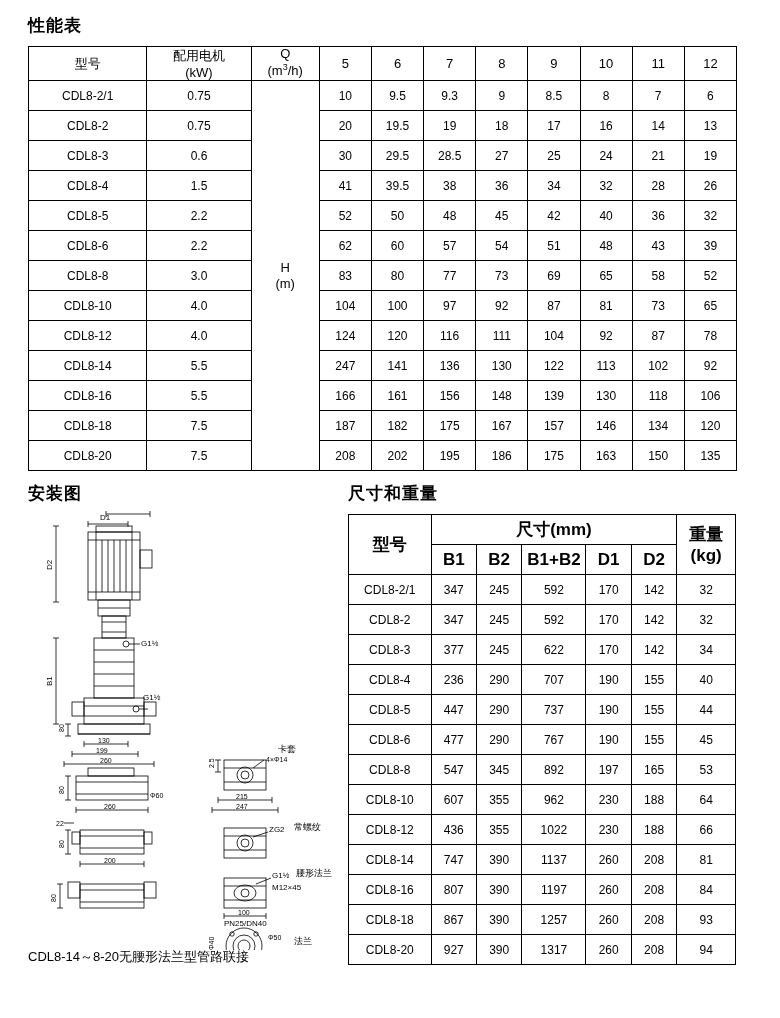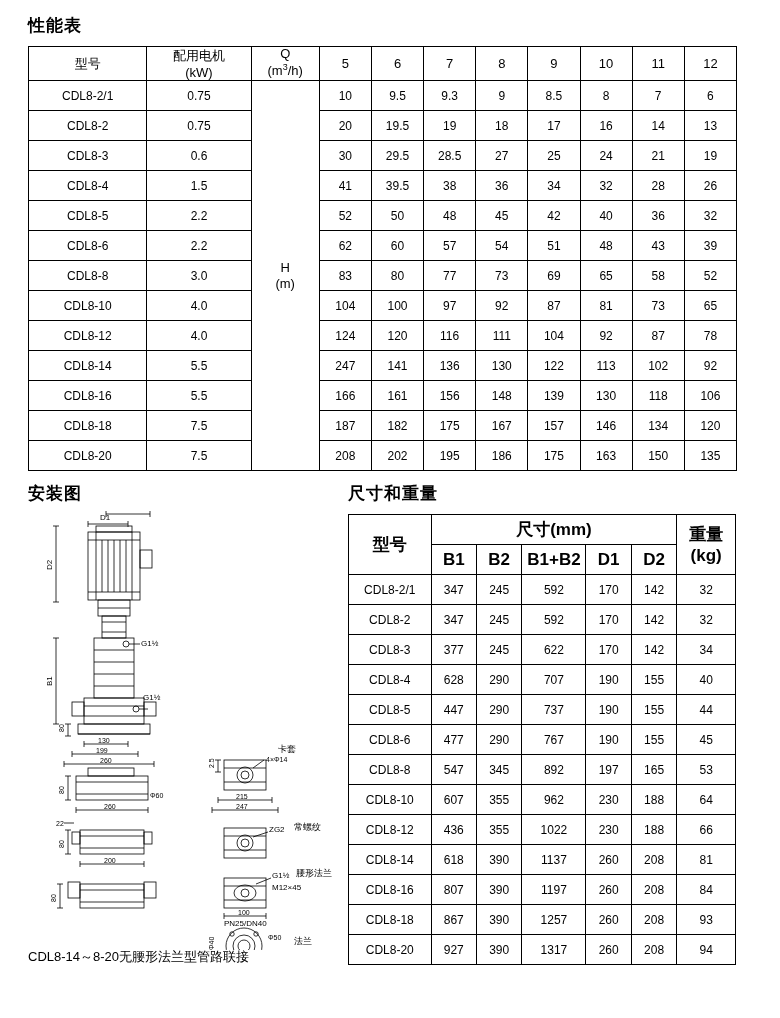"628" td { text: 628 -> 236 }
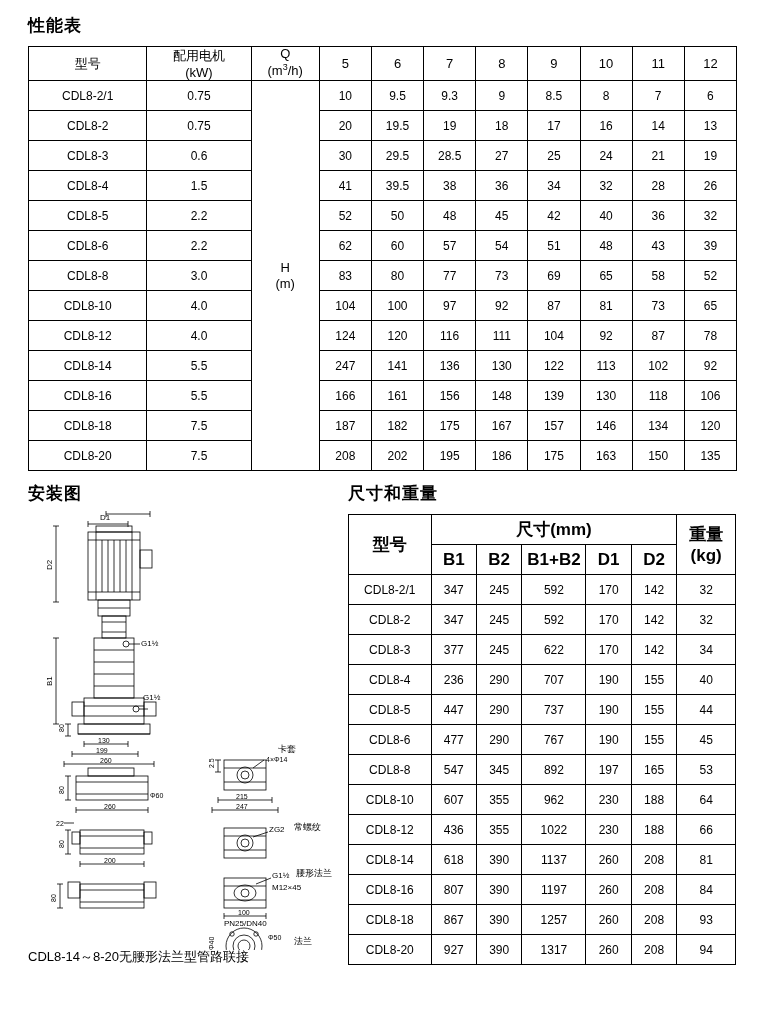"618" td { text: 618 -> 747 }
